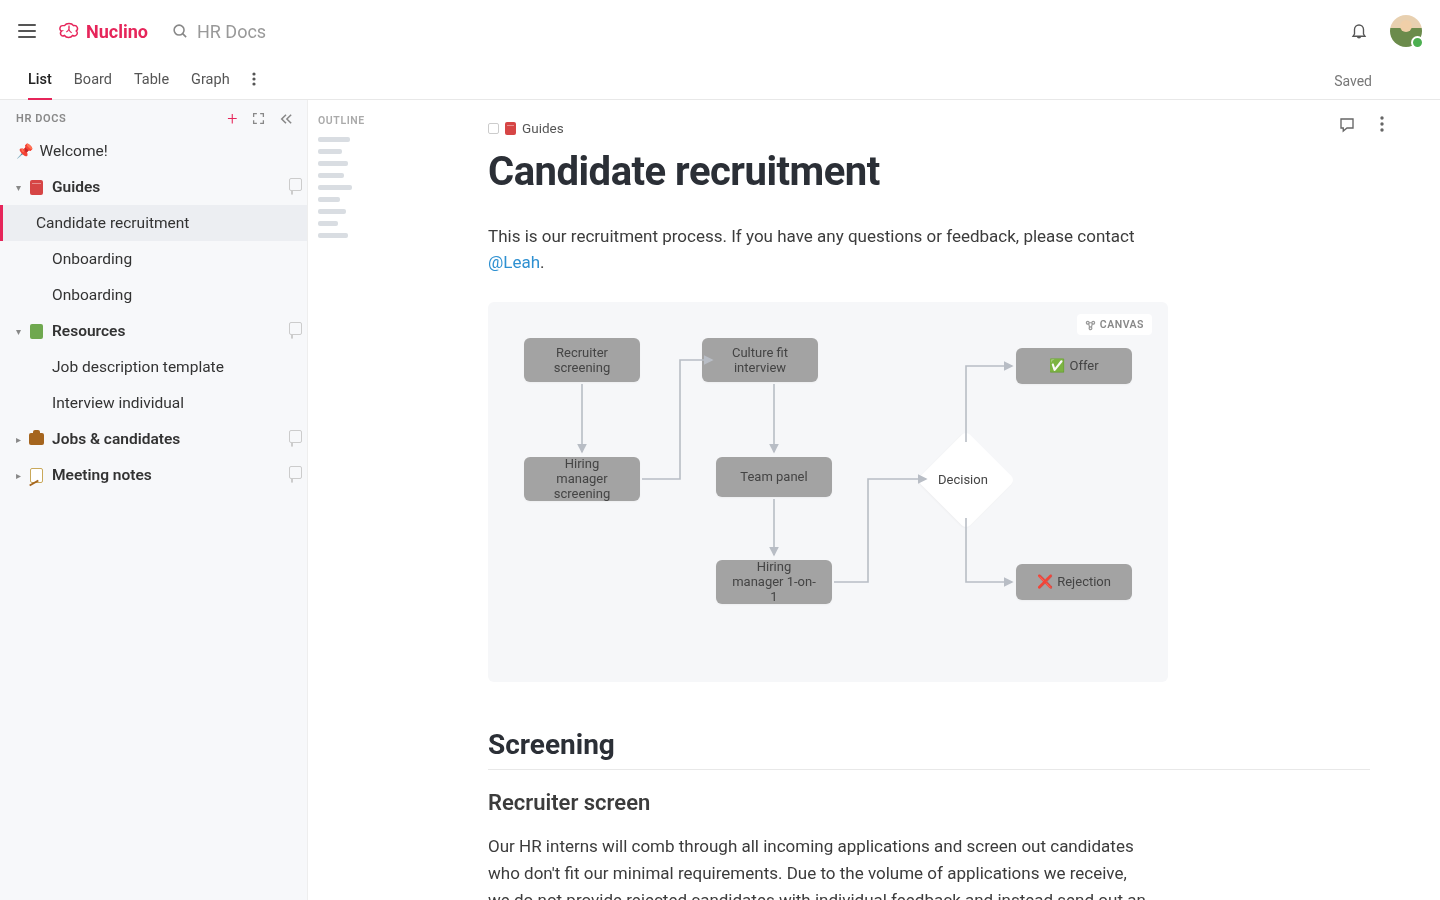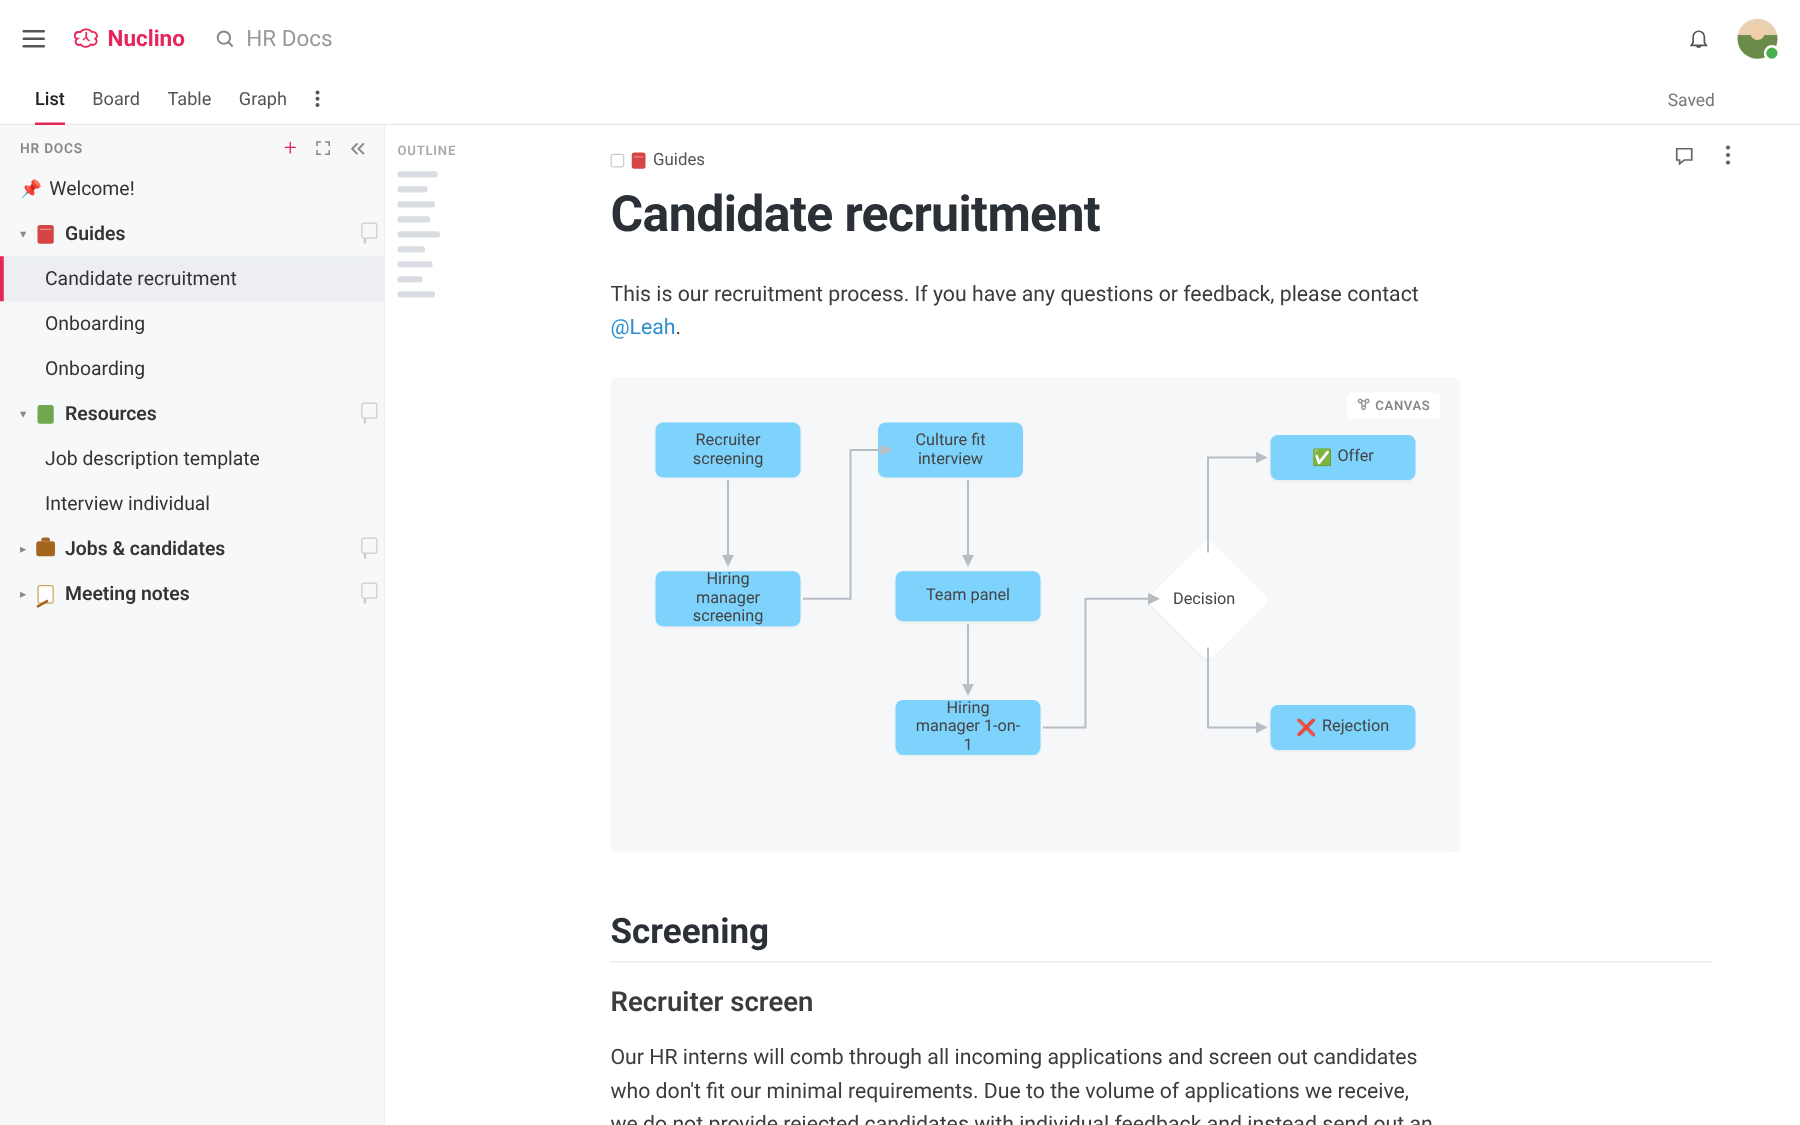"Onboarding" .tree-child { padding-left: 36px -> 52px }
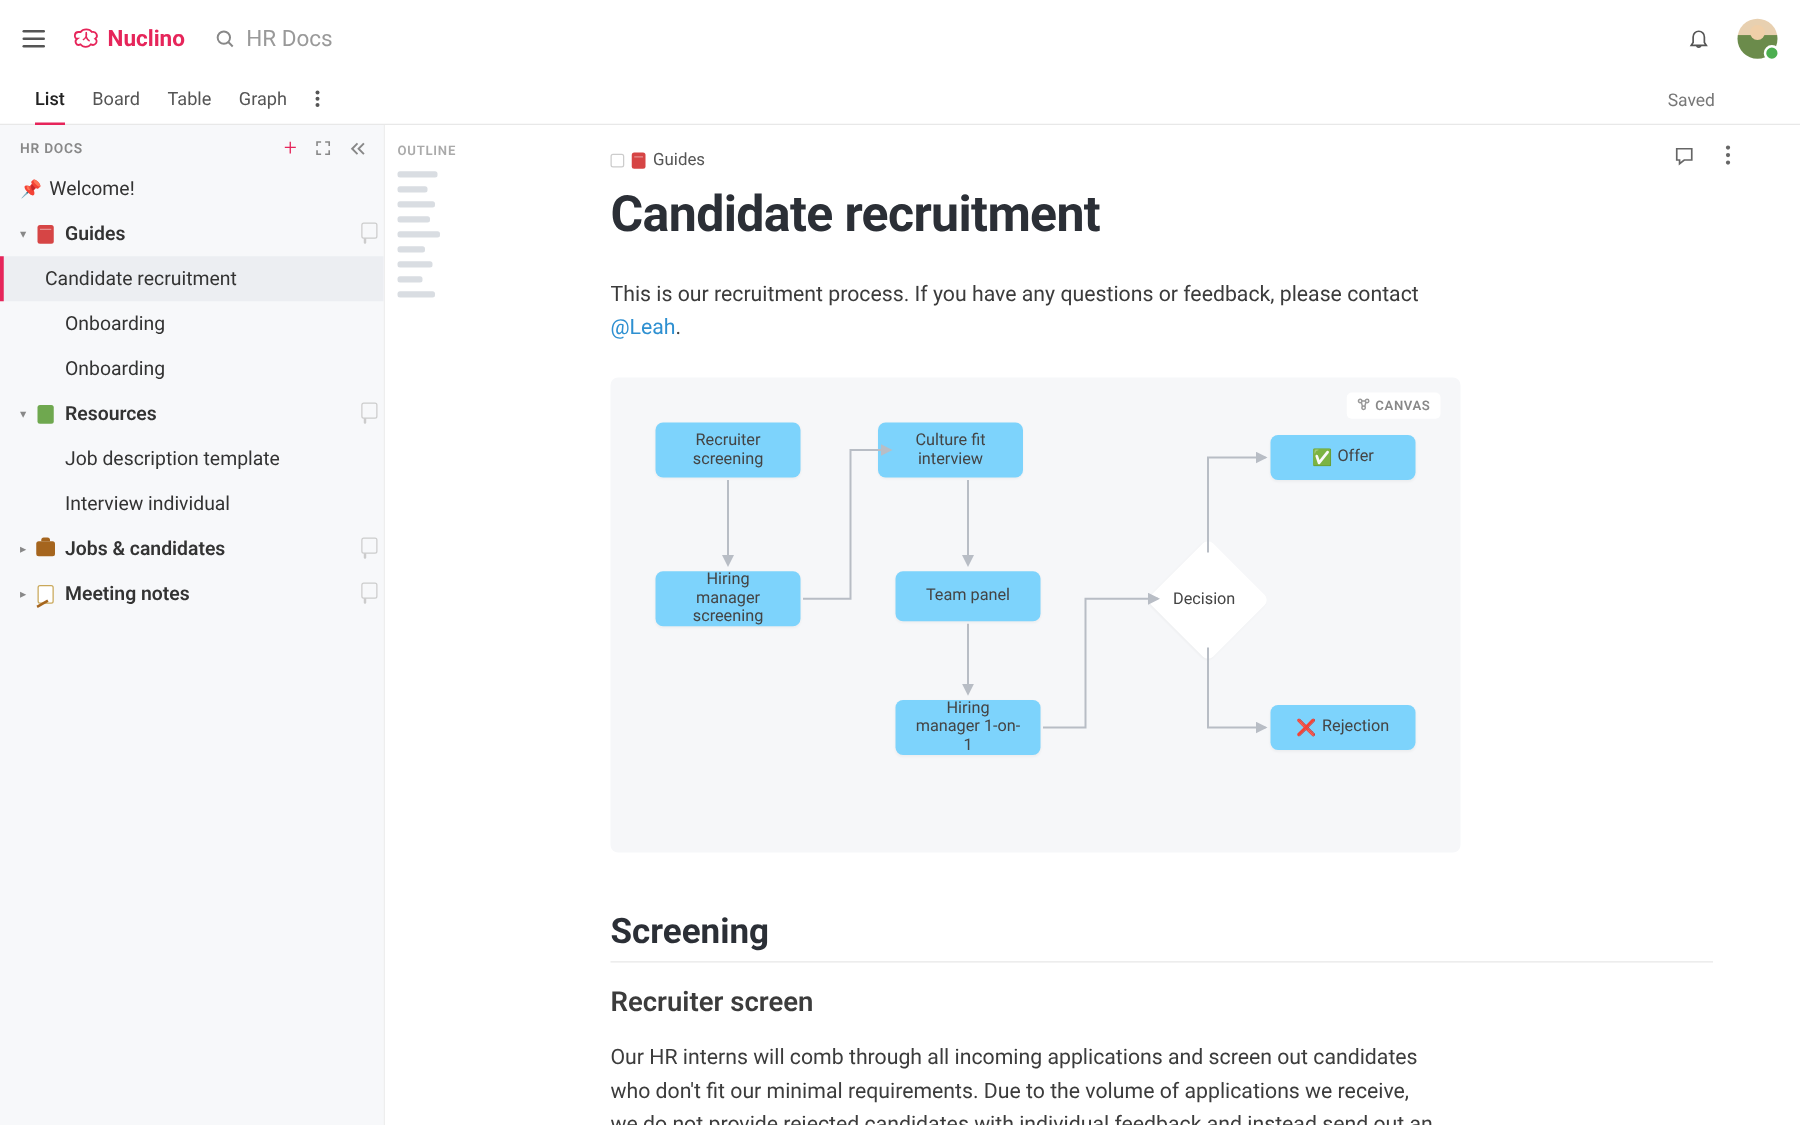"CANVAS" .canvas-badge { align-items: flex-start -> flex-end }
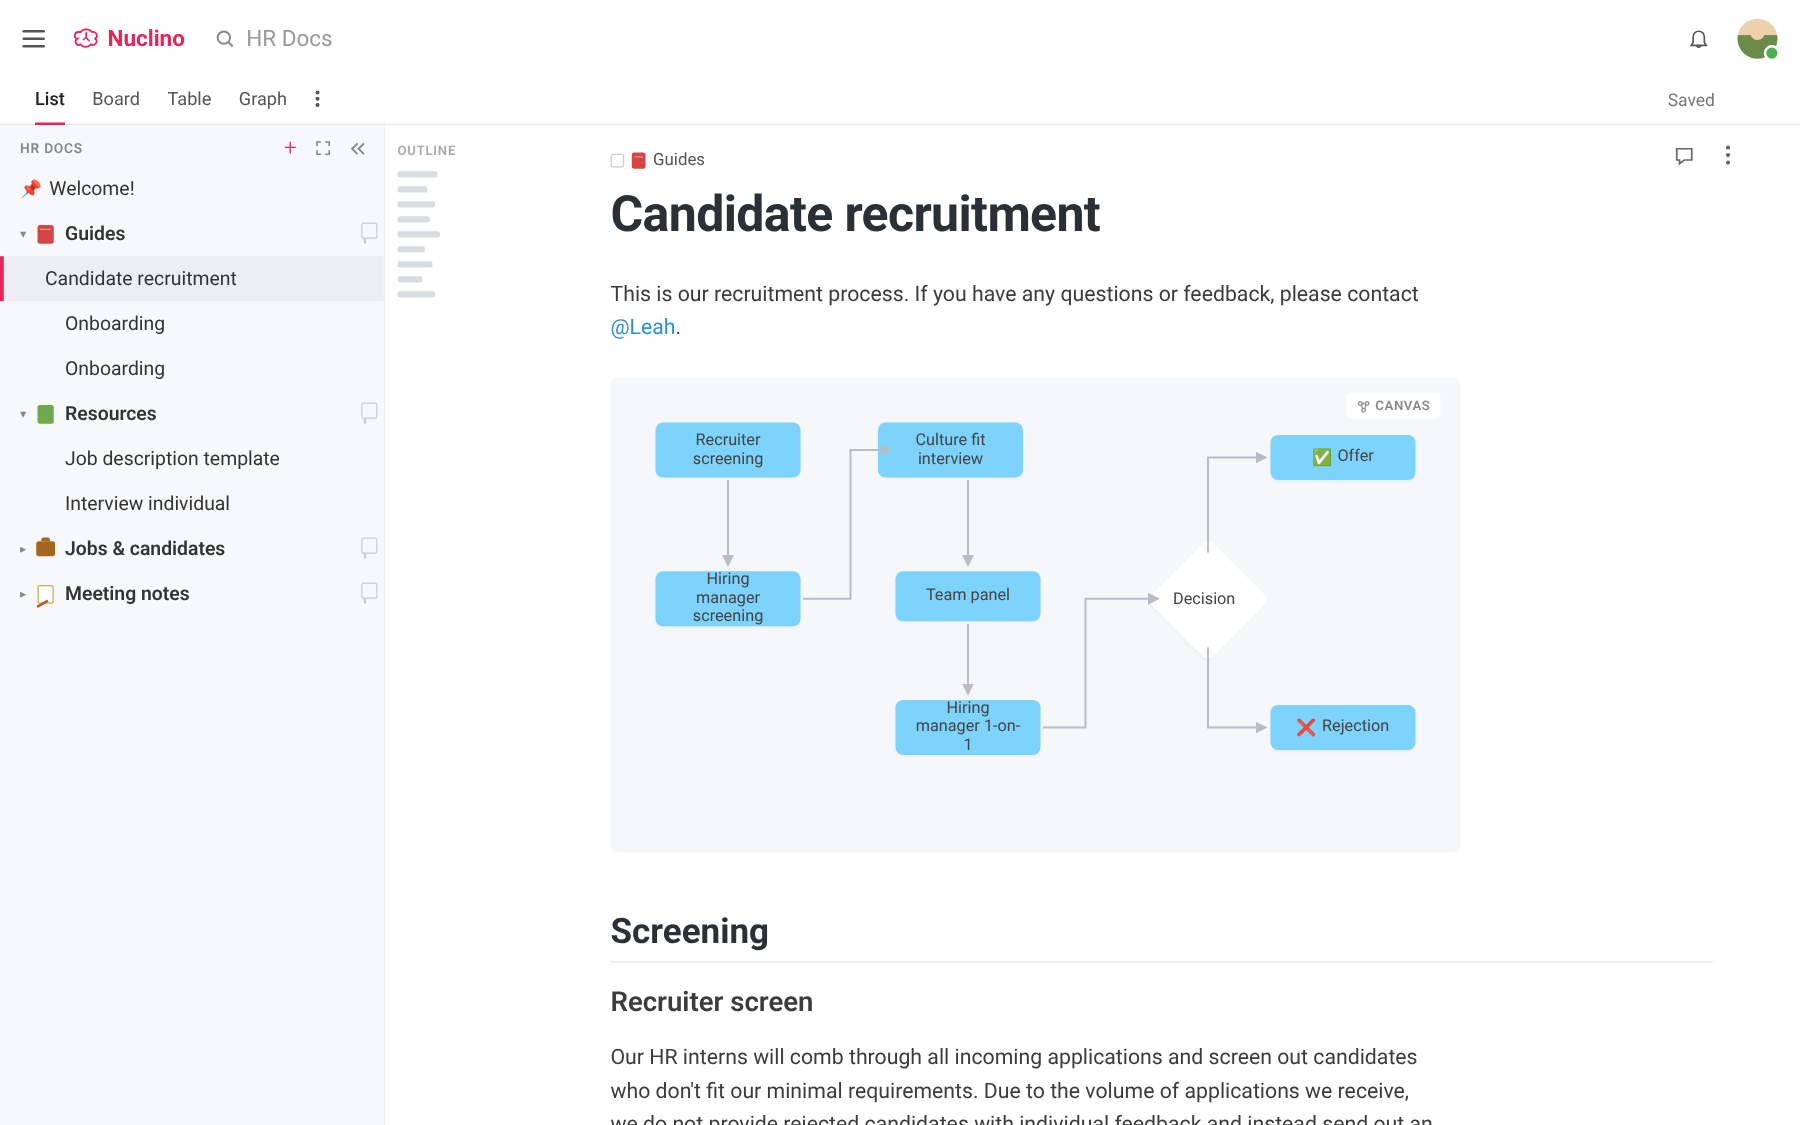"Recruiter screening" .node { background: #7dd3fc -> #a3a3a3 }
